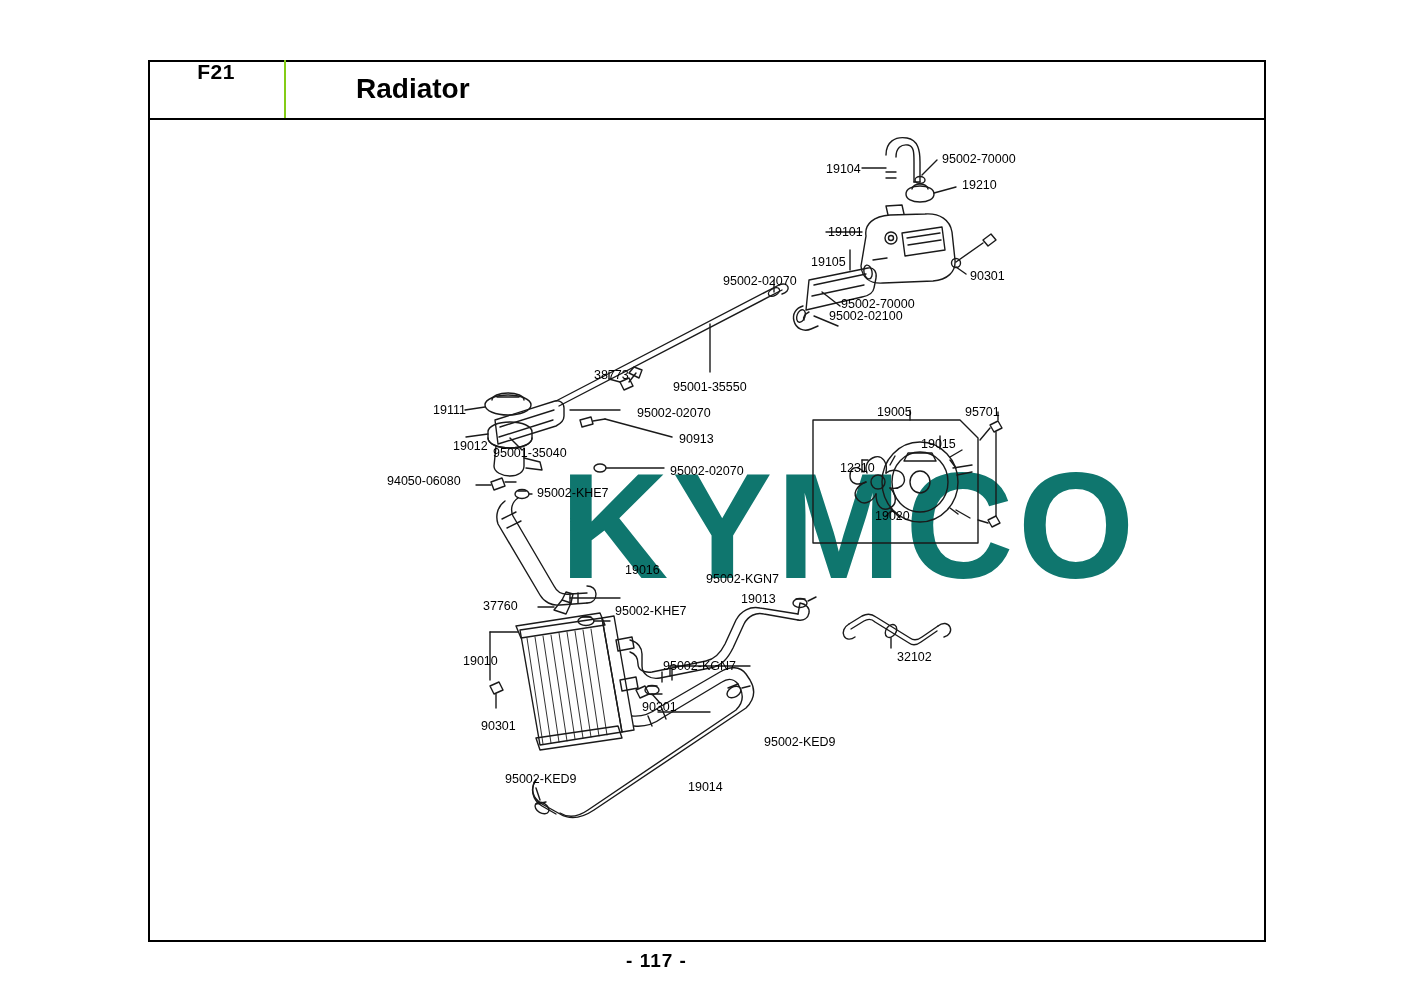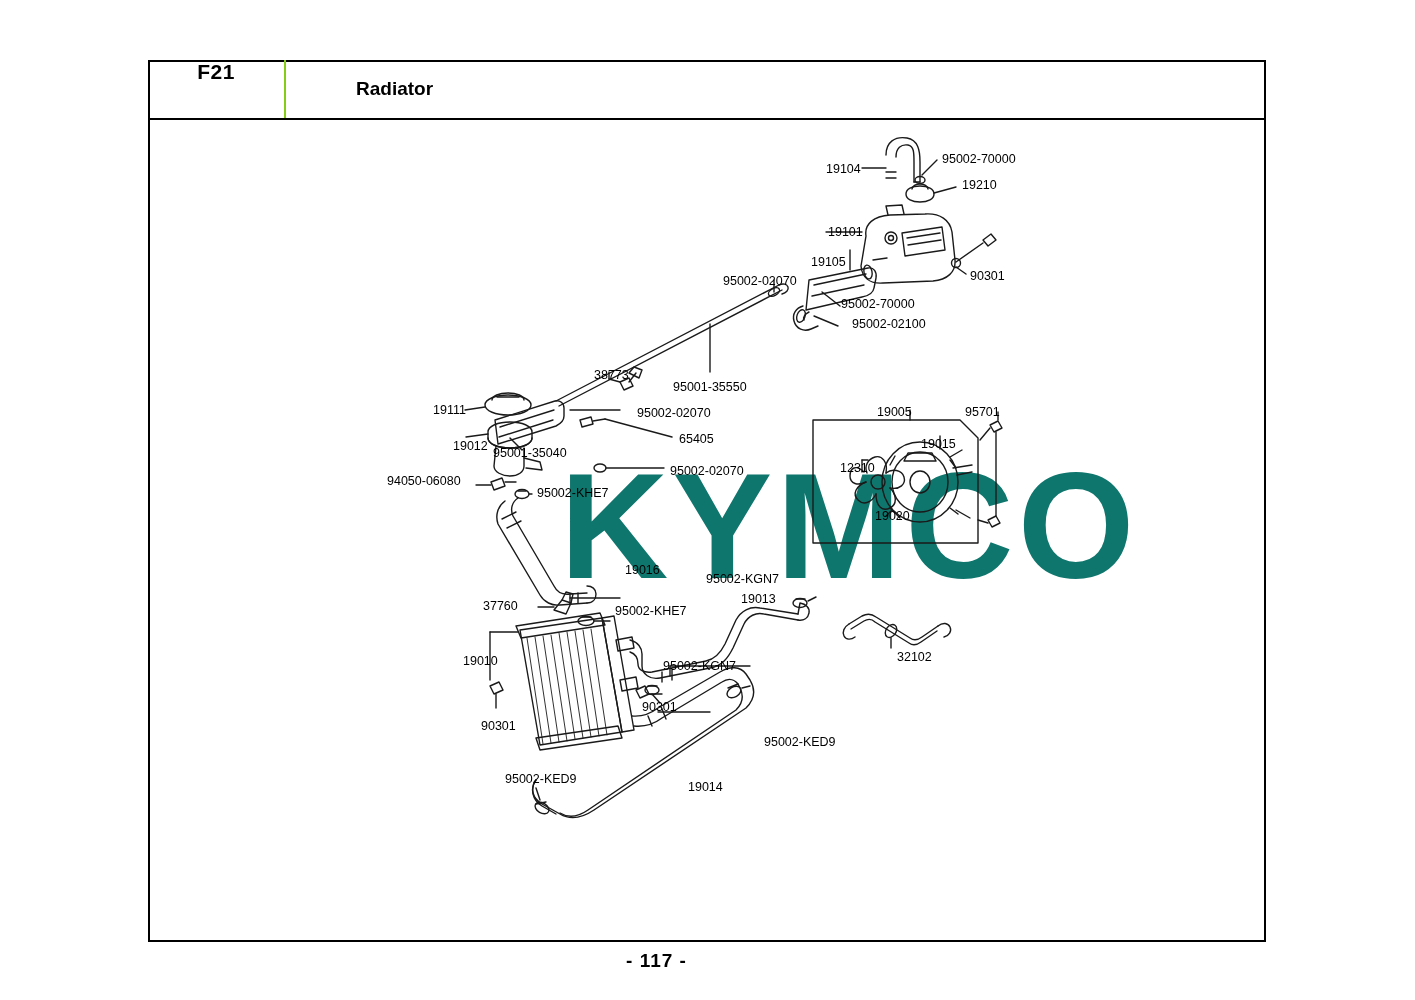"Radiator" .header-title { font-size: 19px -> 28px }
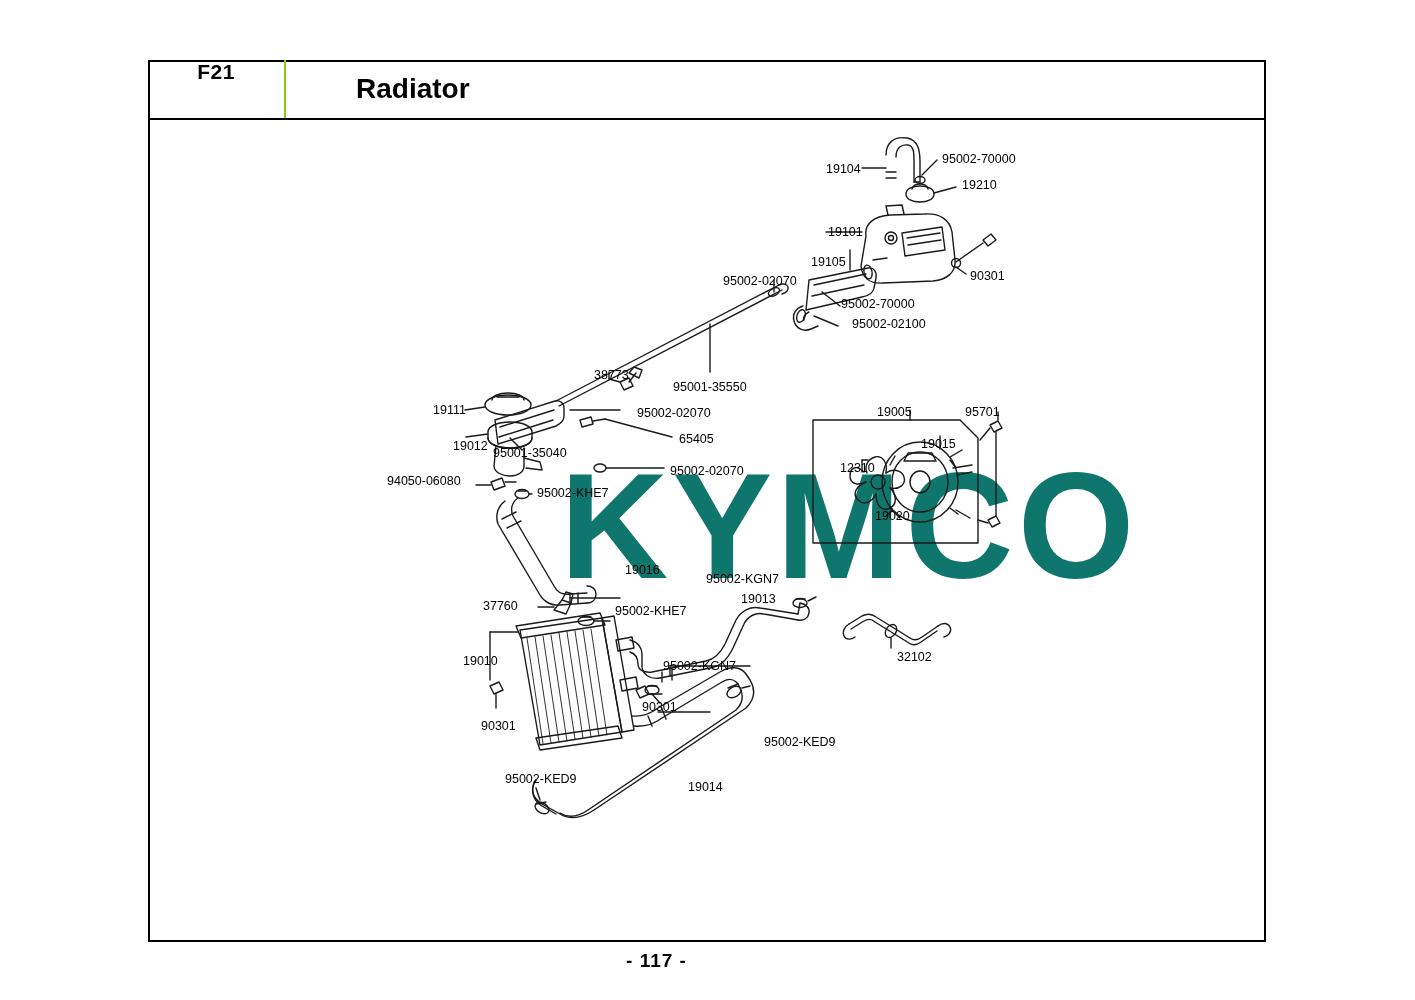"95002-02100" div.lbl { margin-left: 23px -> none; top: 198px -> 190px }
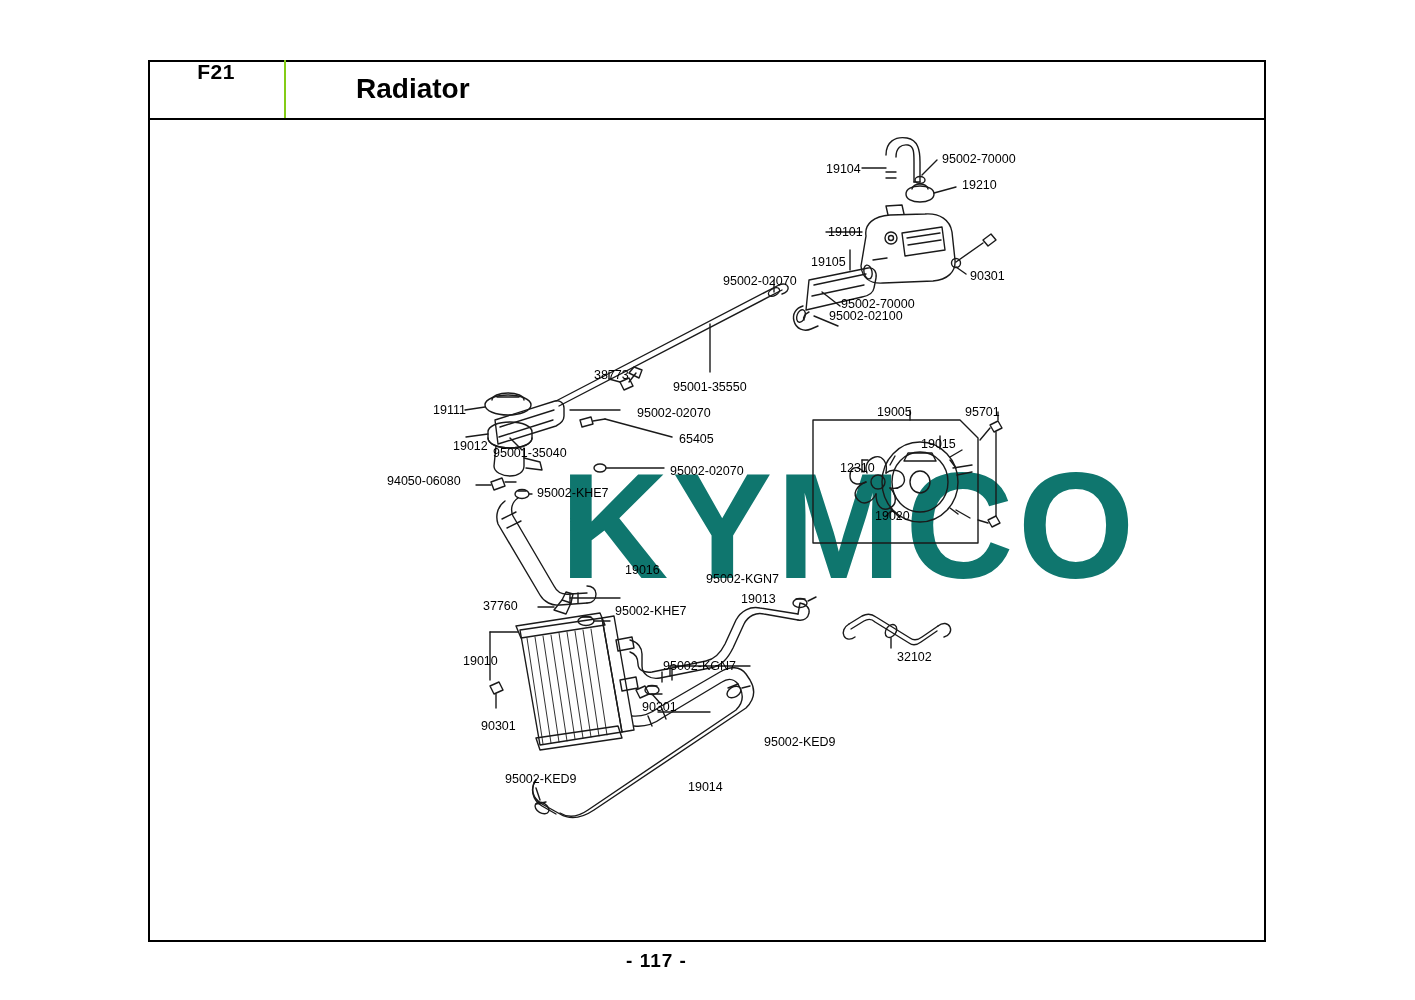"65405" div.lbl { text: 65405 -> 90913 }
